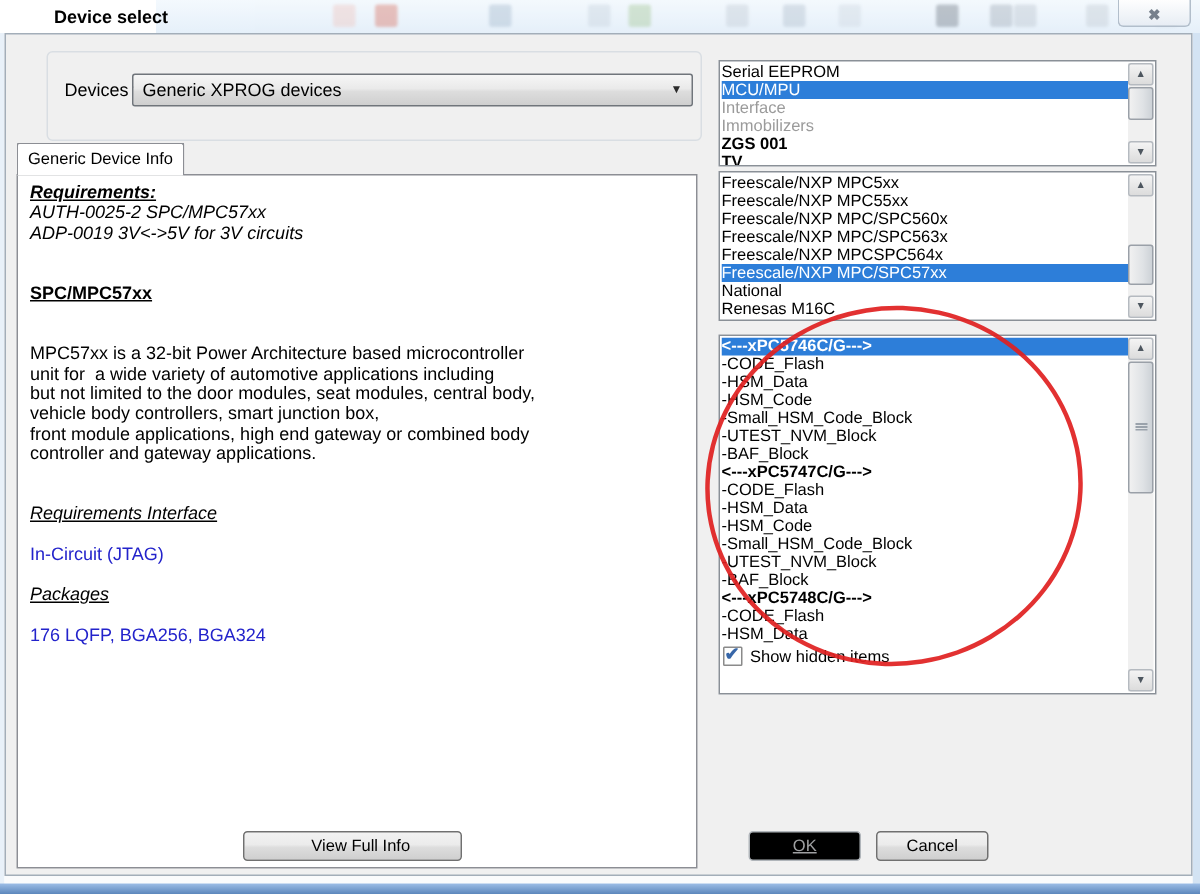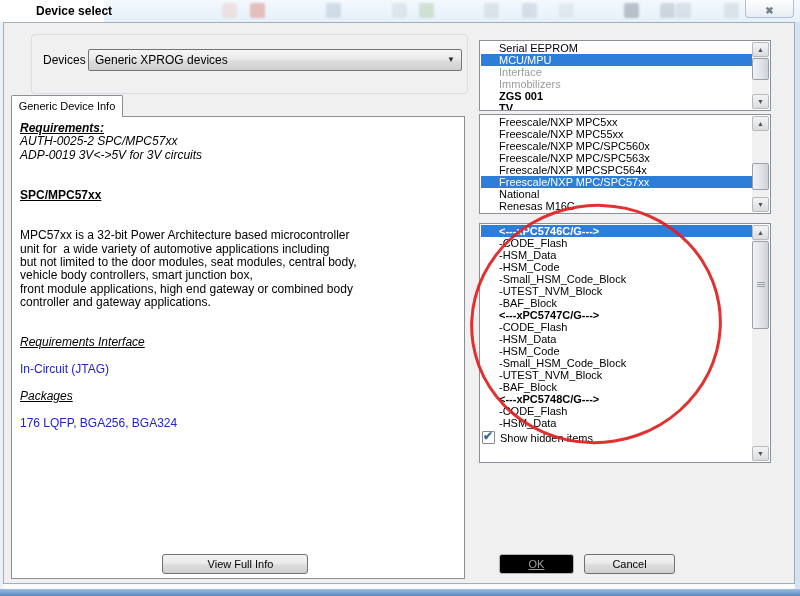"Serial EEPROM" .row { padding-left: 18px -> 0 }
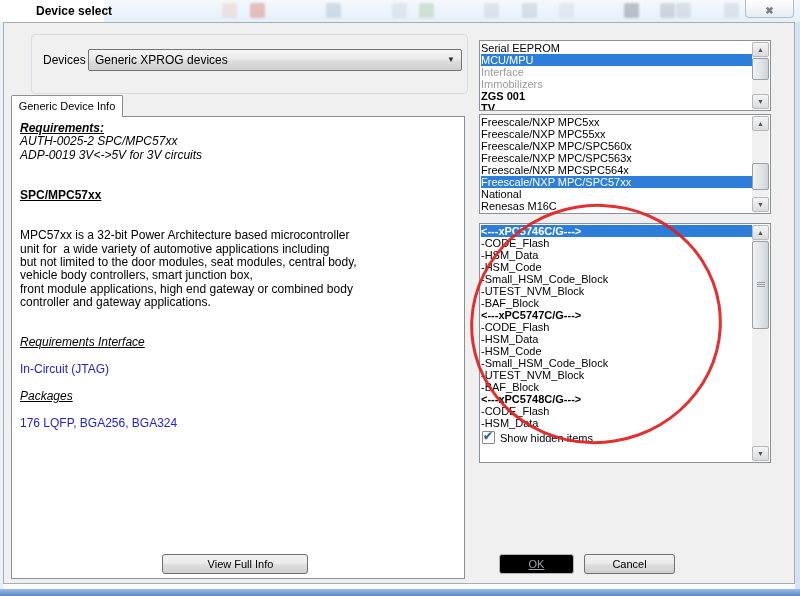"Cancel" .btn-cancel { width: 91px -> 75px }
